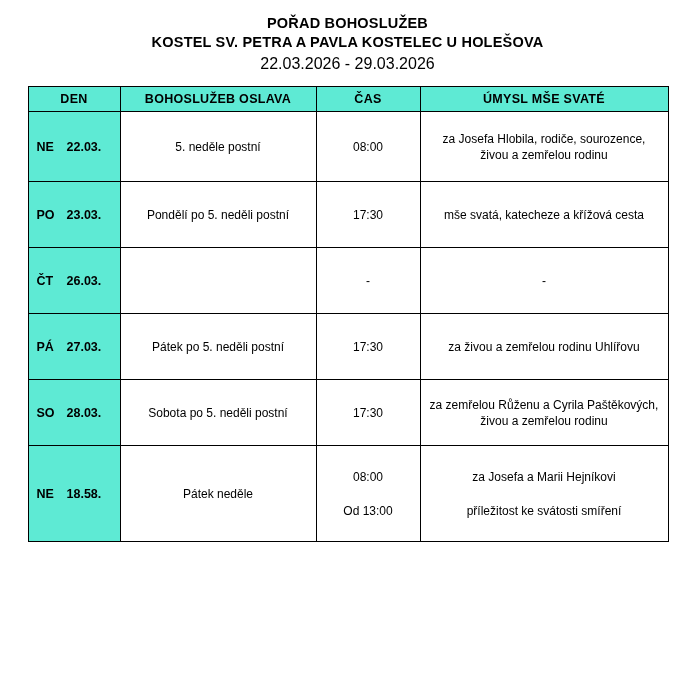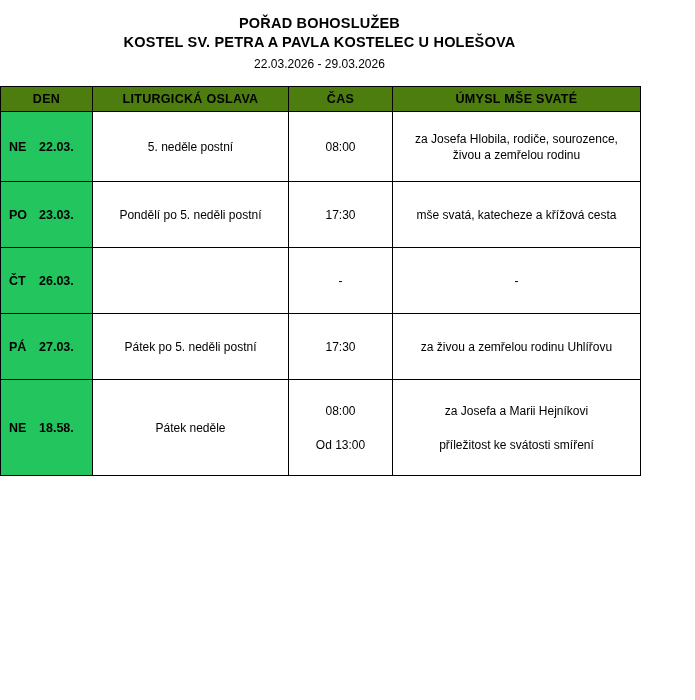"POŘAD BOHOSLUŽEB" .page { width: 639px -> 695px }
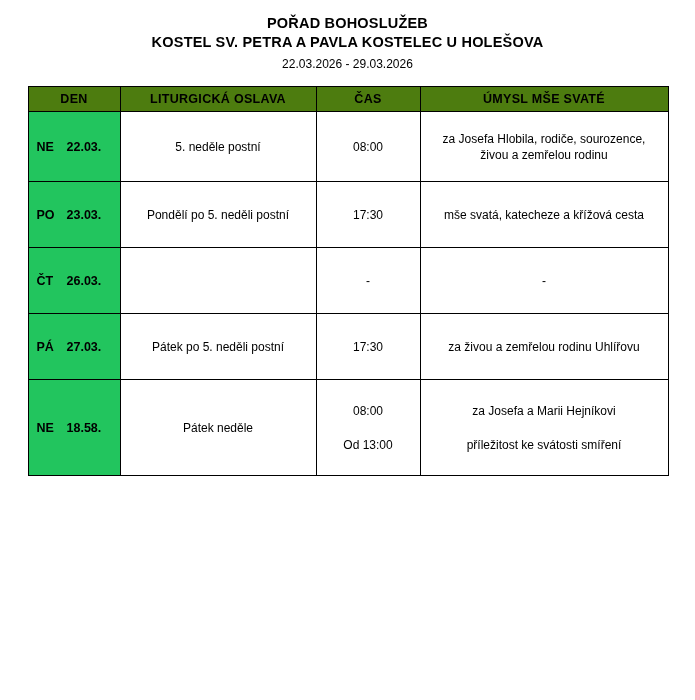"22.03.2026 - 29.03.2026" .date-range { font-size: 12px -> 16px }
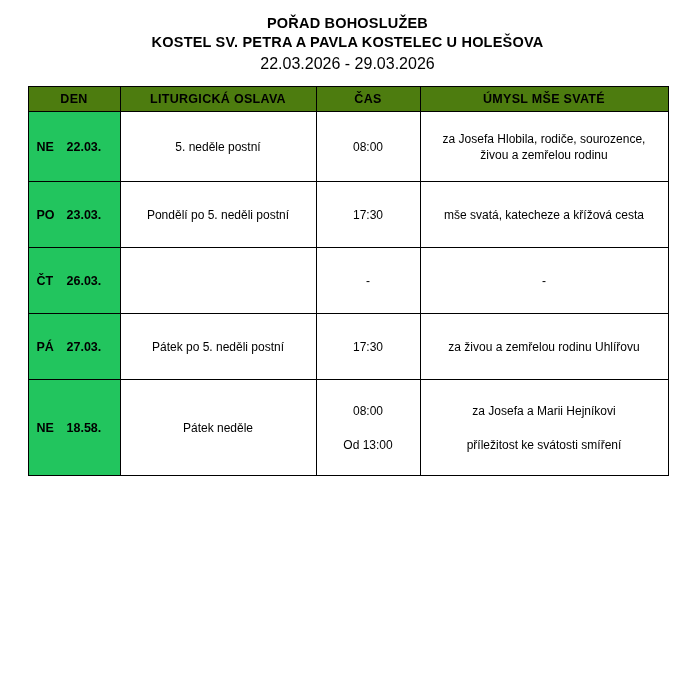"DEN" table.schedule thead th { background: #4d7c0f -> #5eead4 }
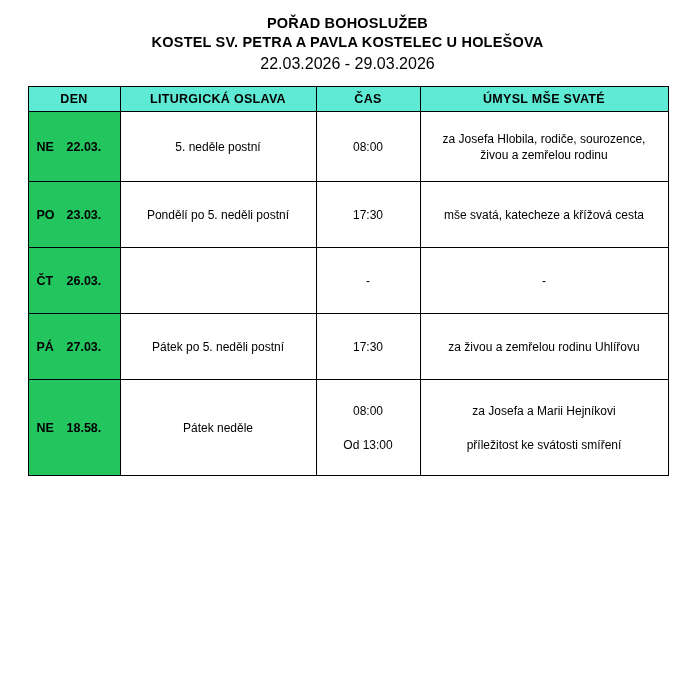"LITURGICKÁ OSLAVA" th { text: LITURGICKÁ -> BOHOSLUŽEB }
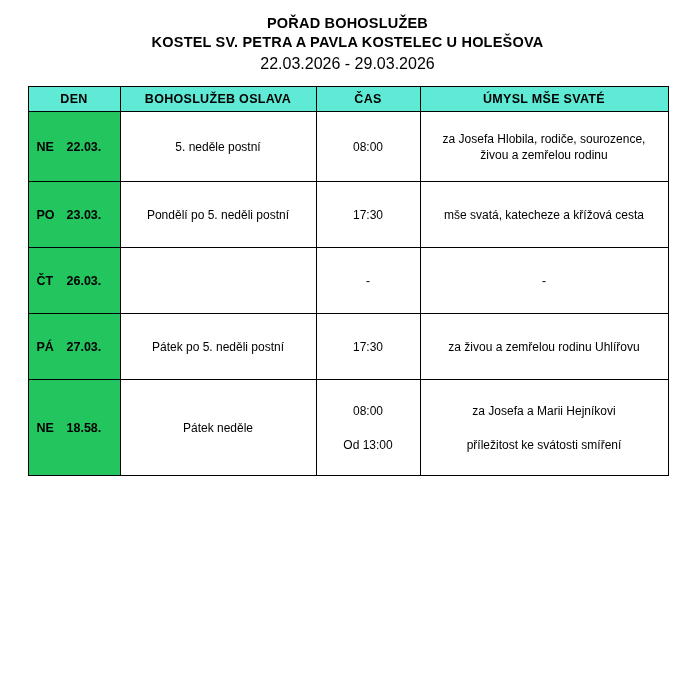"NE 22.03." td.day { background: #22c55e -> #5eead4 }
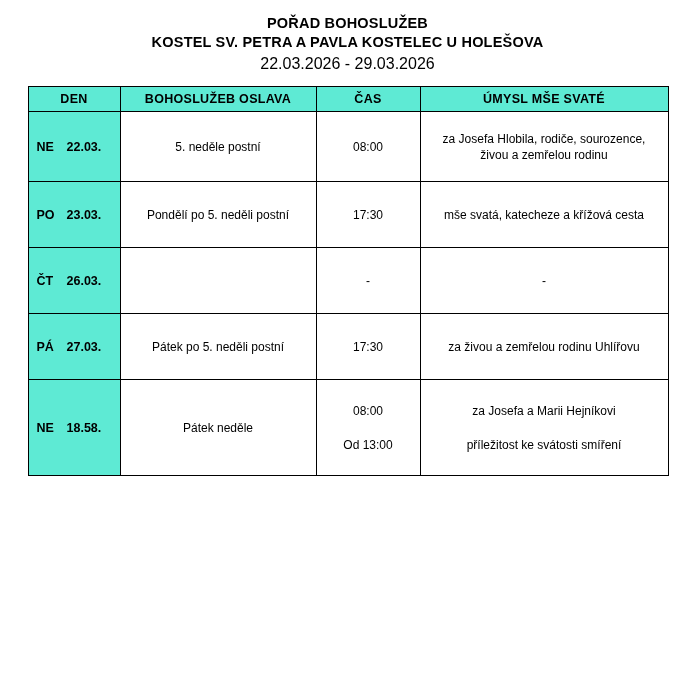"SO 28.03." tr.r-mid { html: none -> <tr> <td> <span>SO</span><span>28.03.</span> </td> <td>Sobota po 5. neděli postní</td> <td>17:30</td> <td>za zemřelou Růženu a Cyrila Paštěkových, živou a zemřelou rodinu</td> </tr> }
